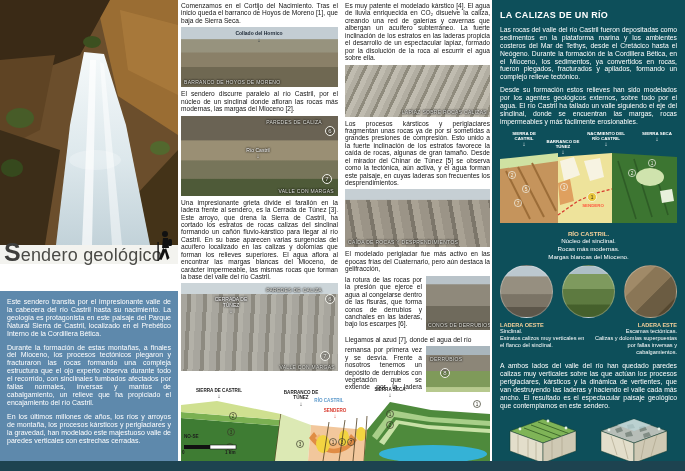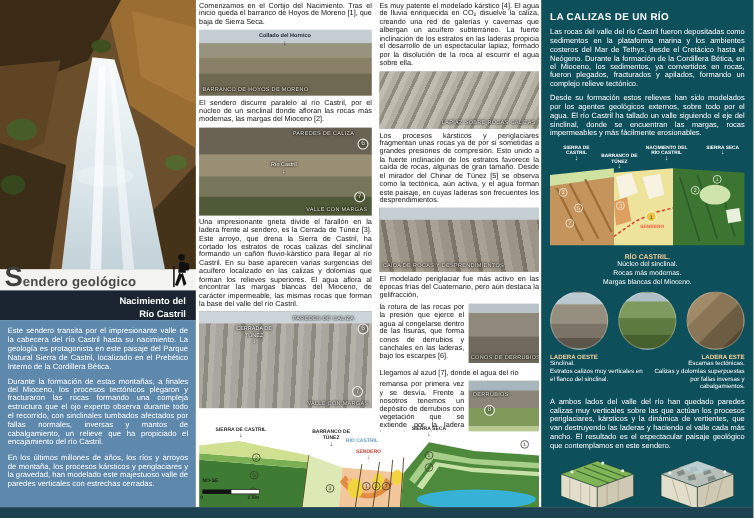"endero geológico" .title-rest { font-size: 12px -> 18px; font-weight: bold -> normal }
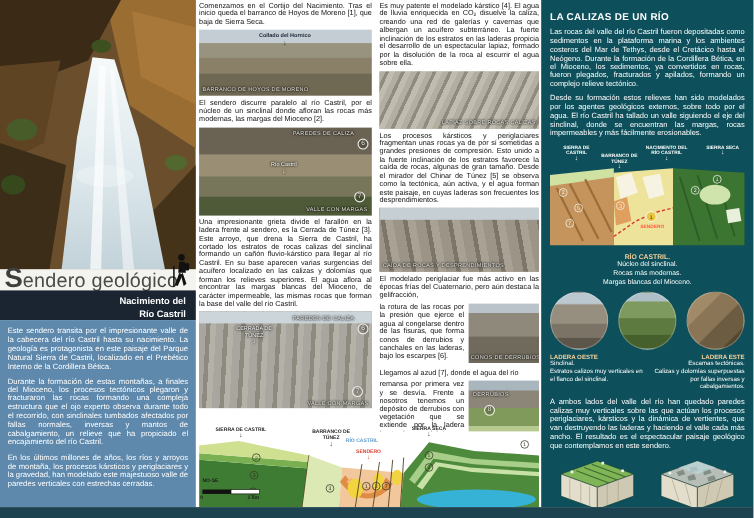"Nacimiento del" div.navy-band { html: <div> <div>Nacimiento del</div> <div>Río Castril</div> </div> -> none }
